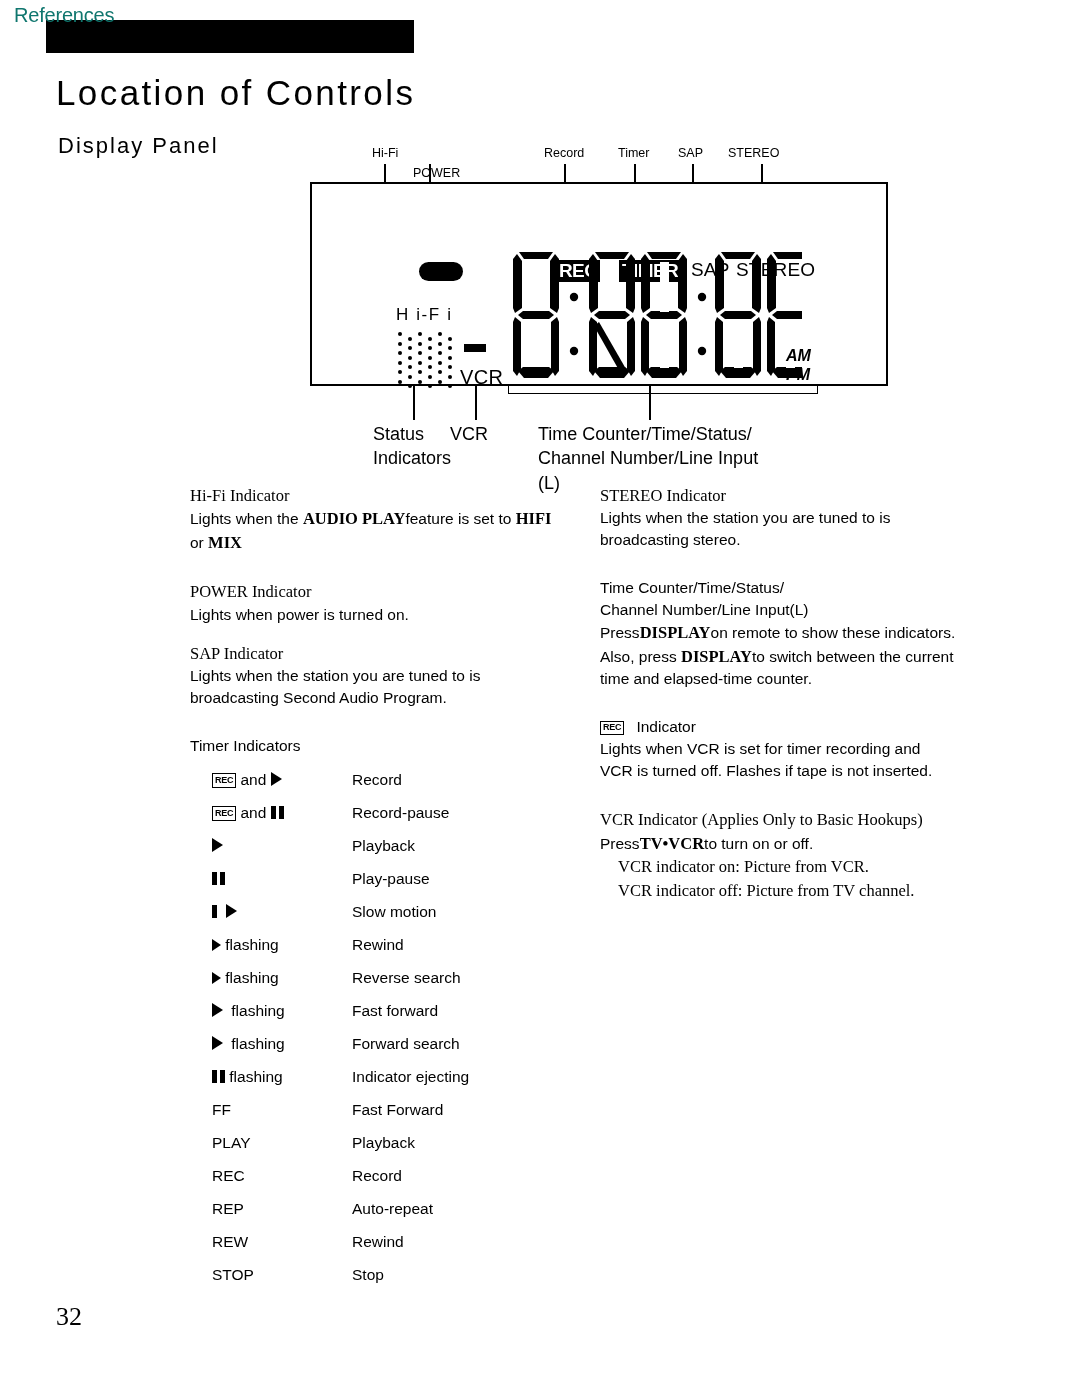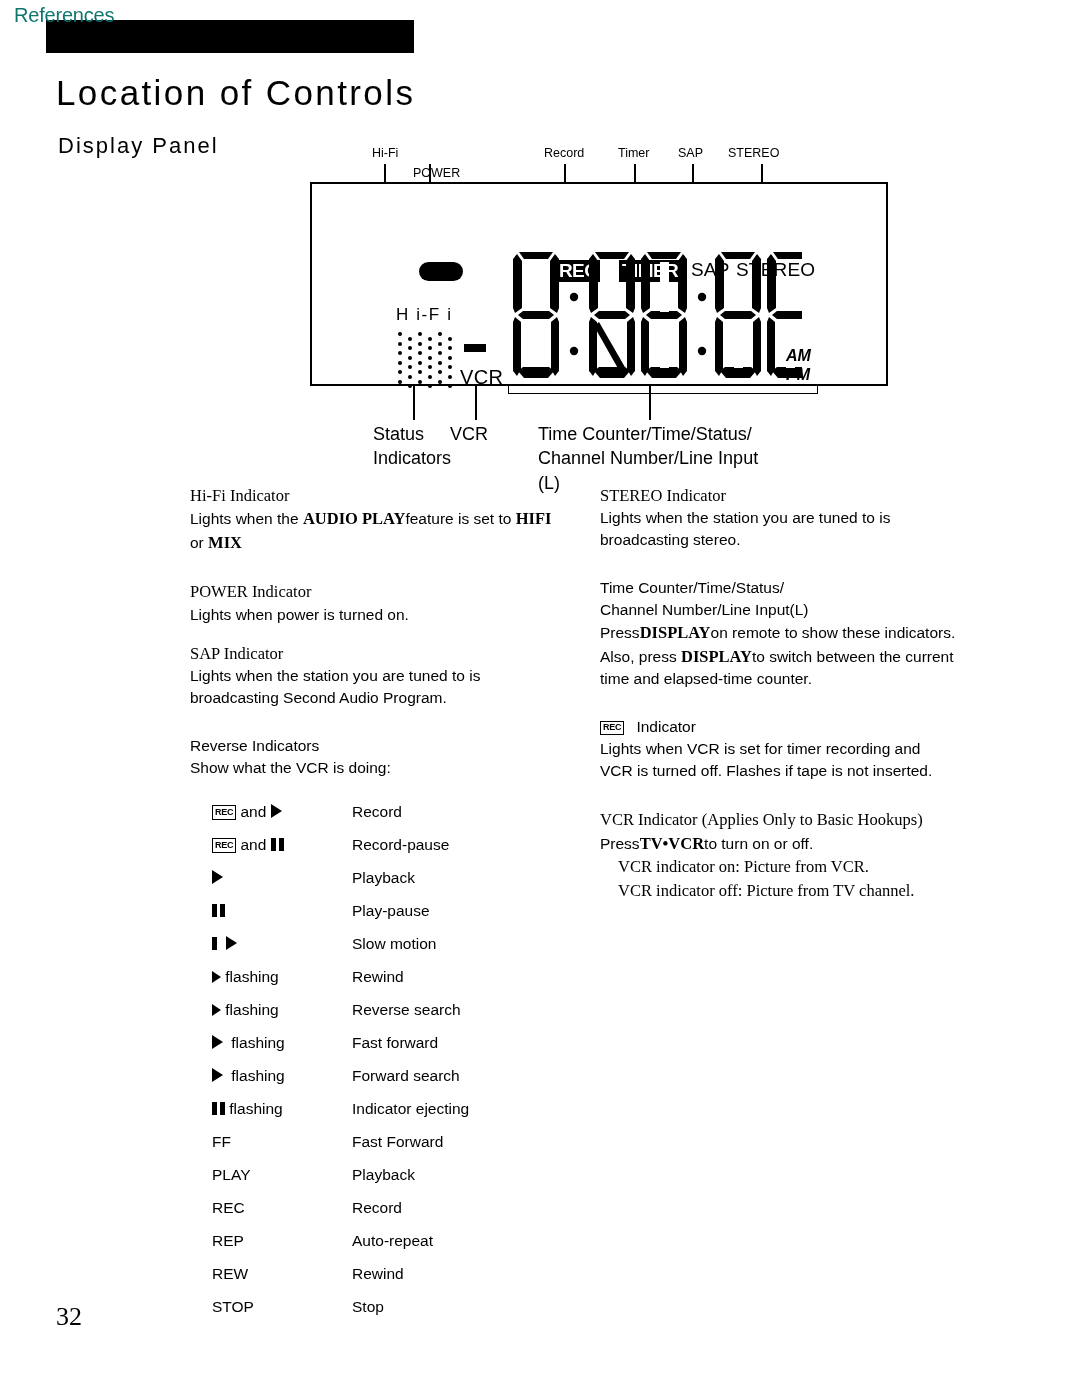"Reverse Indicators" div.head-sans { text: Reverse -> Timer }
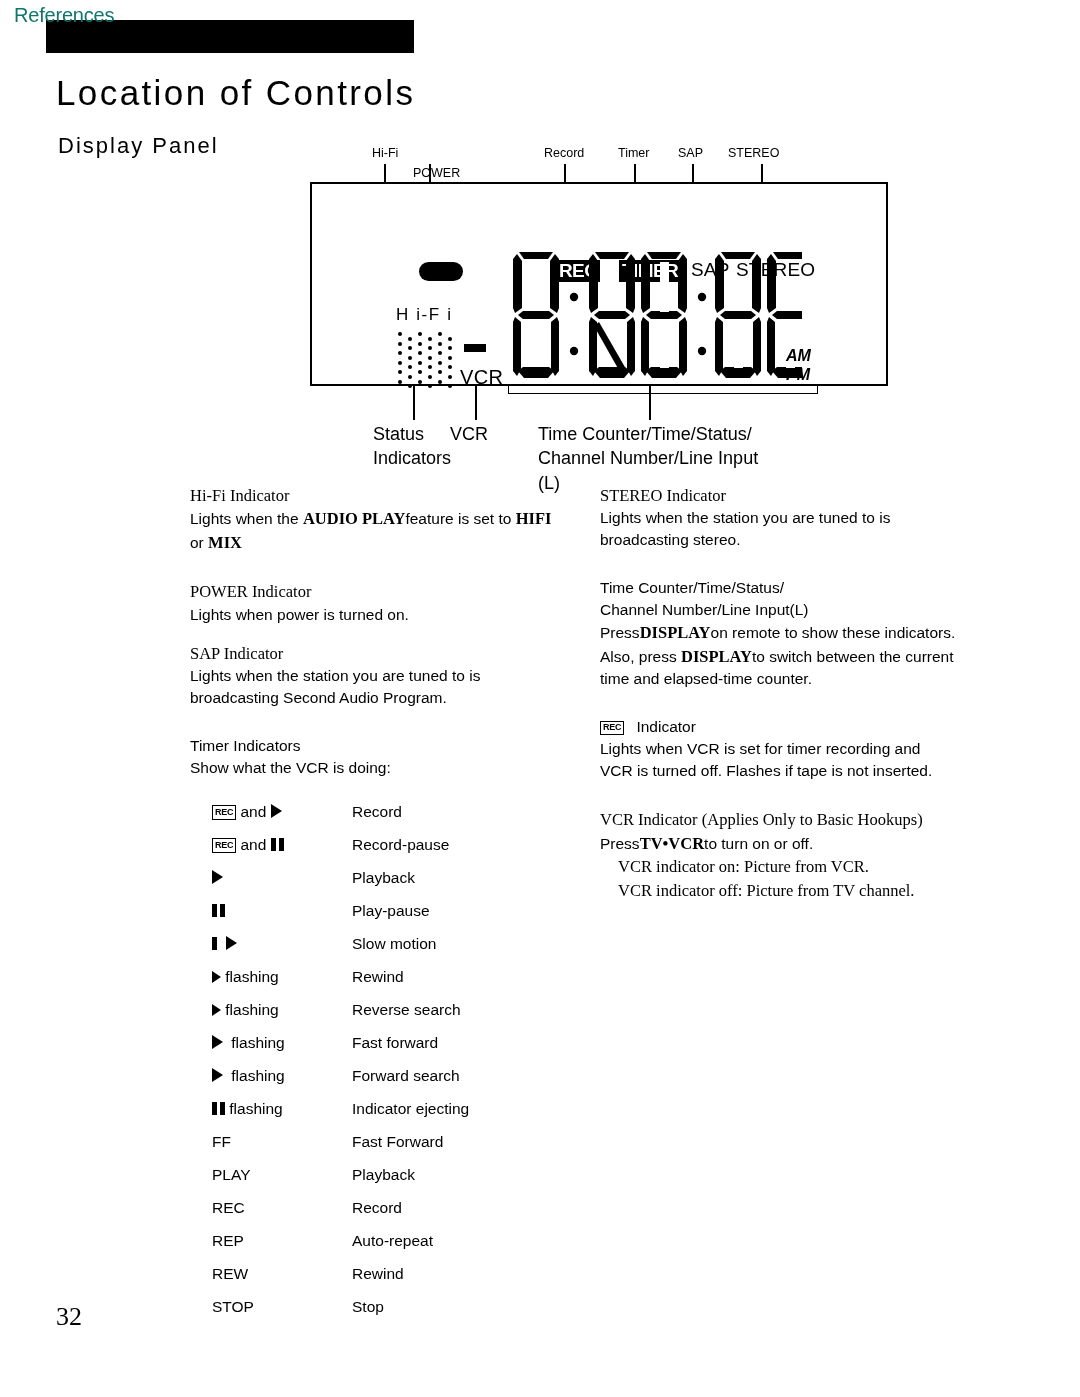"Show what the VCR is" div.para { html: <div>Show what the VCR is doing:</div> -> none }
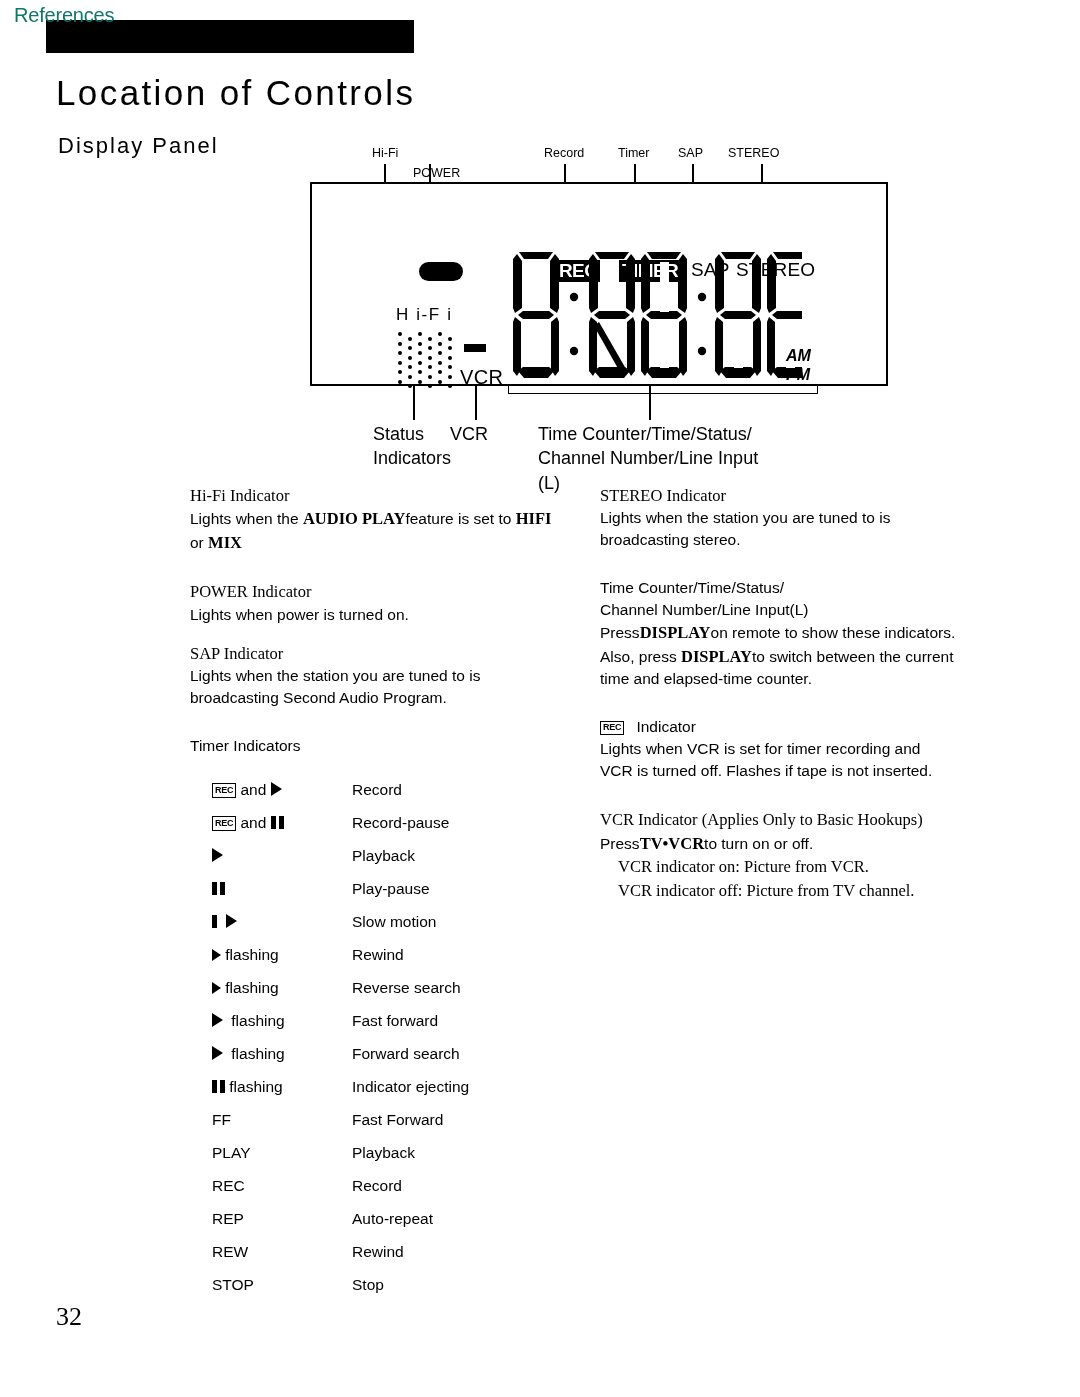"REC and" .status-table { margin-top: 16px -> 6px }
